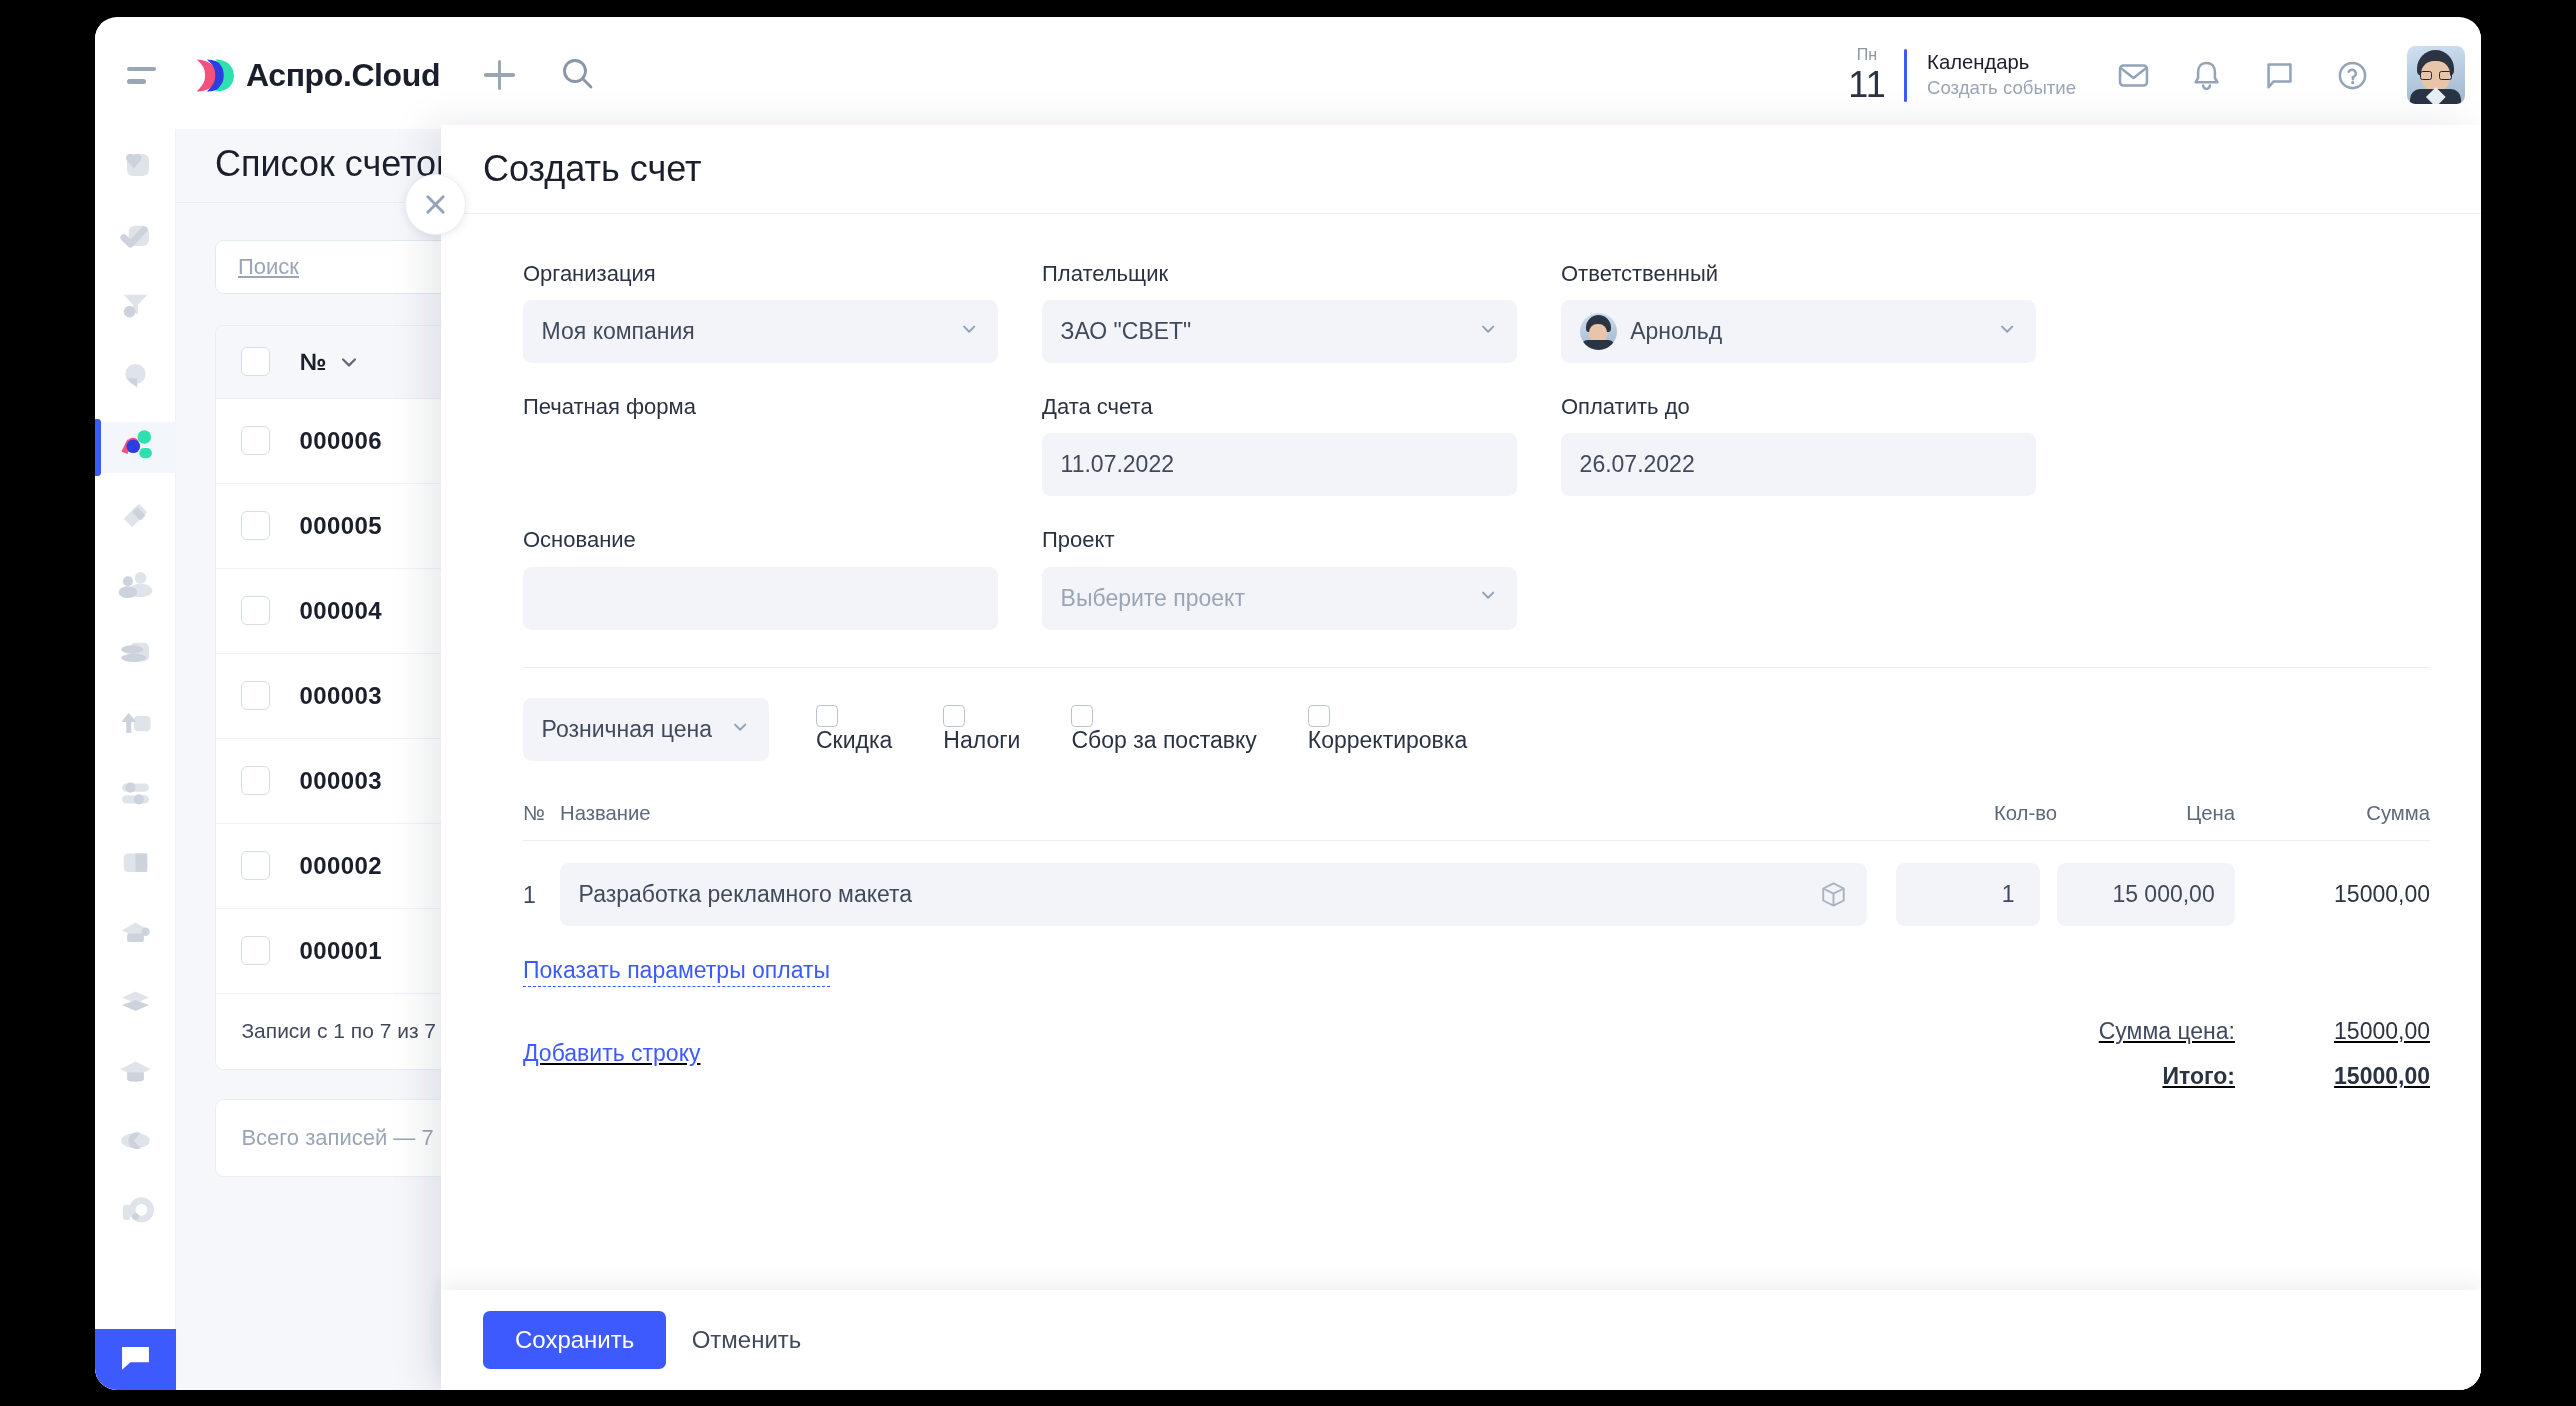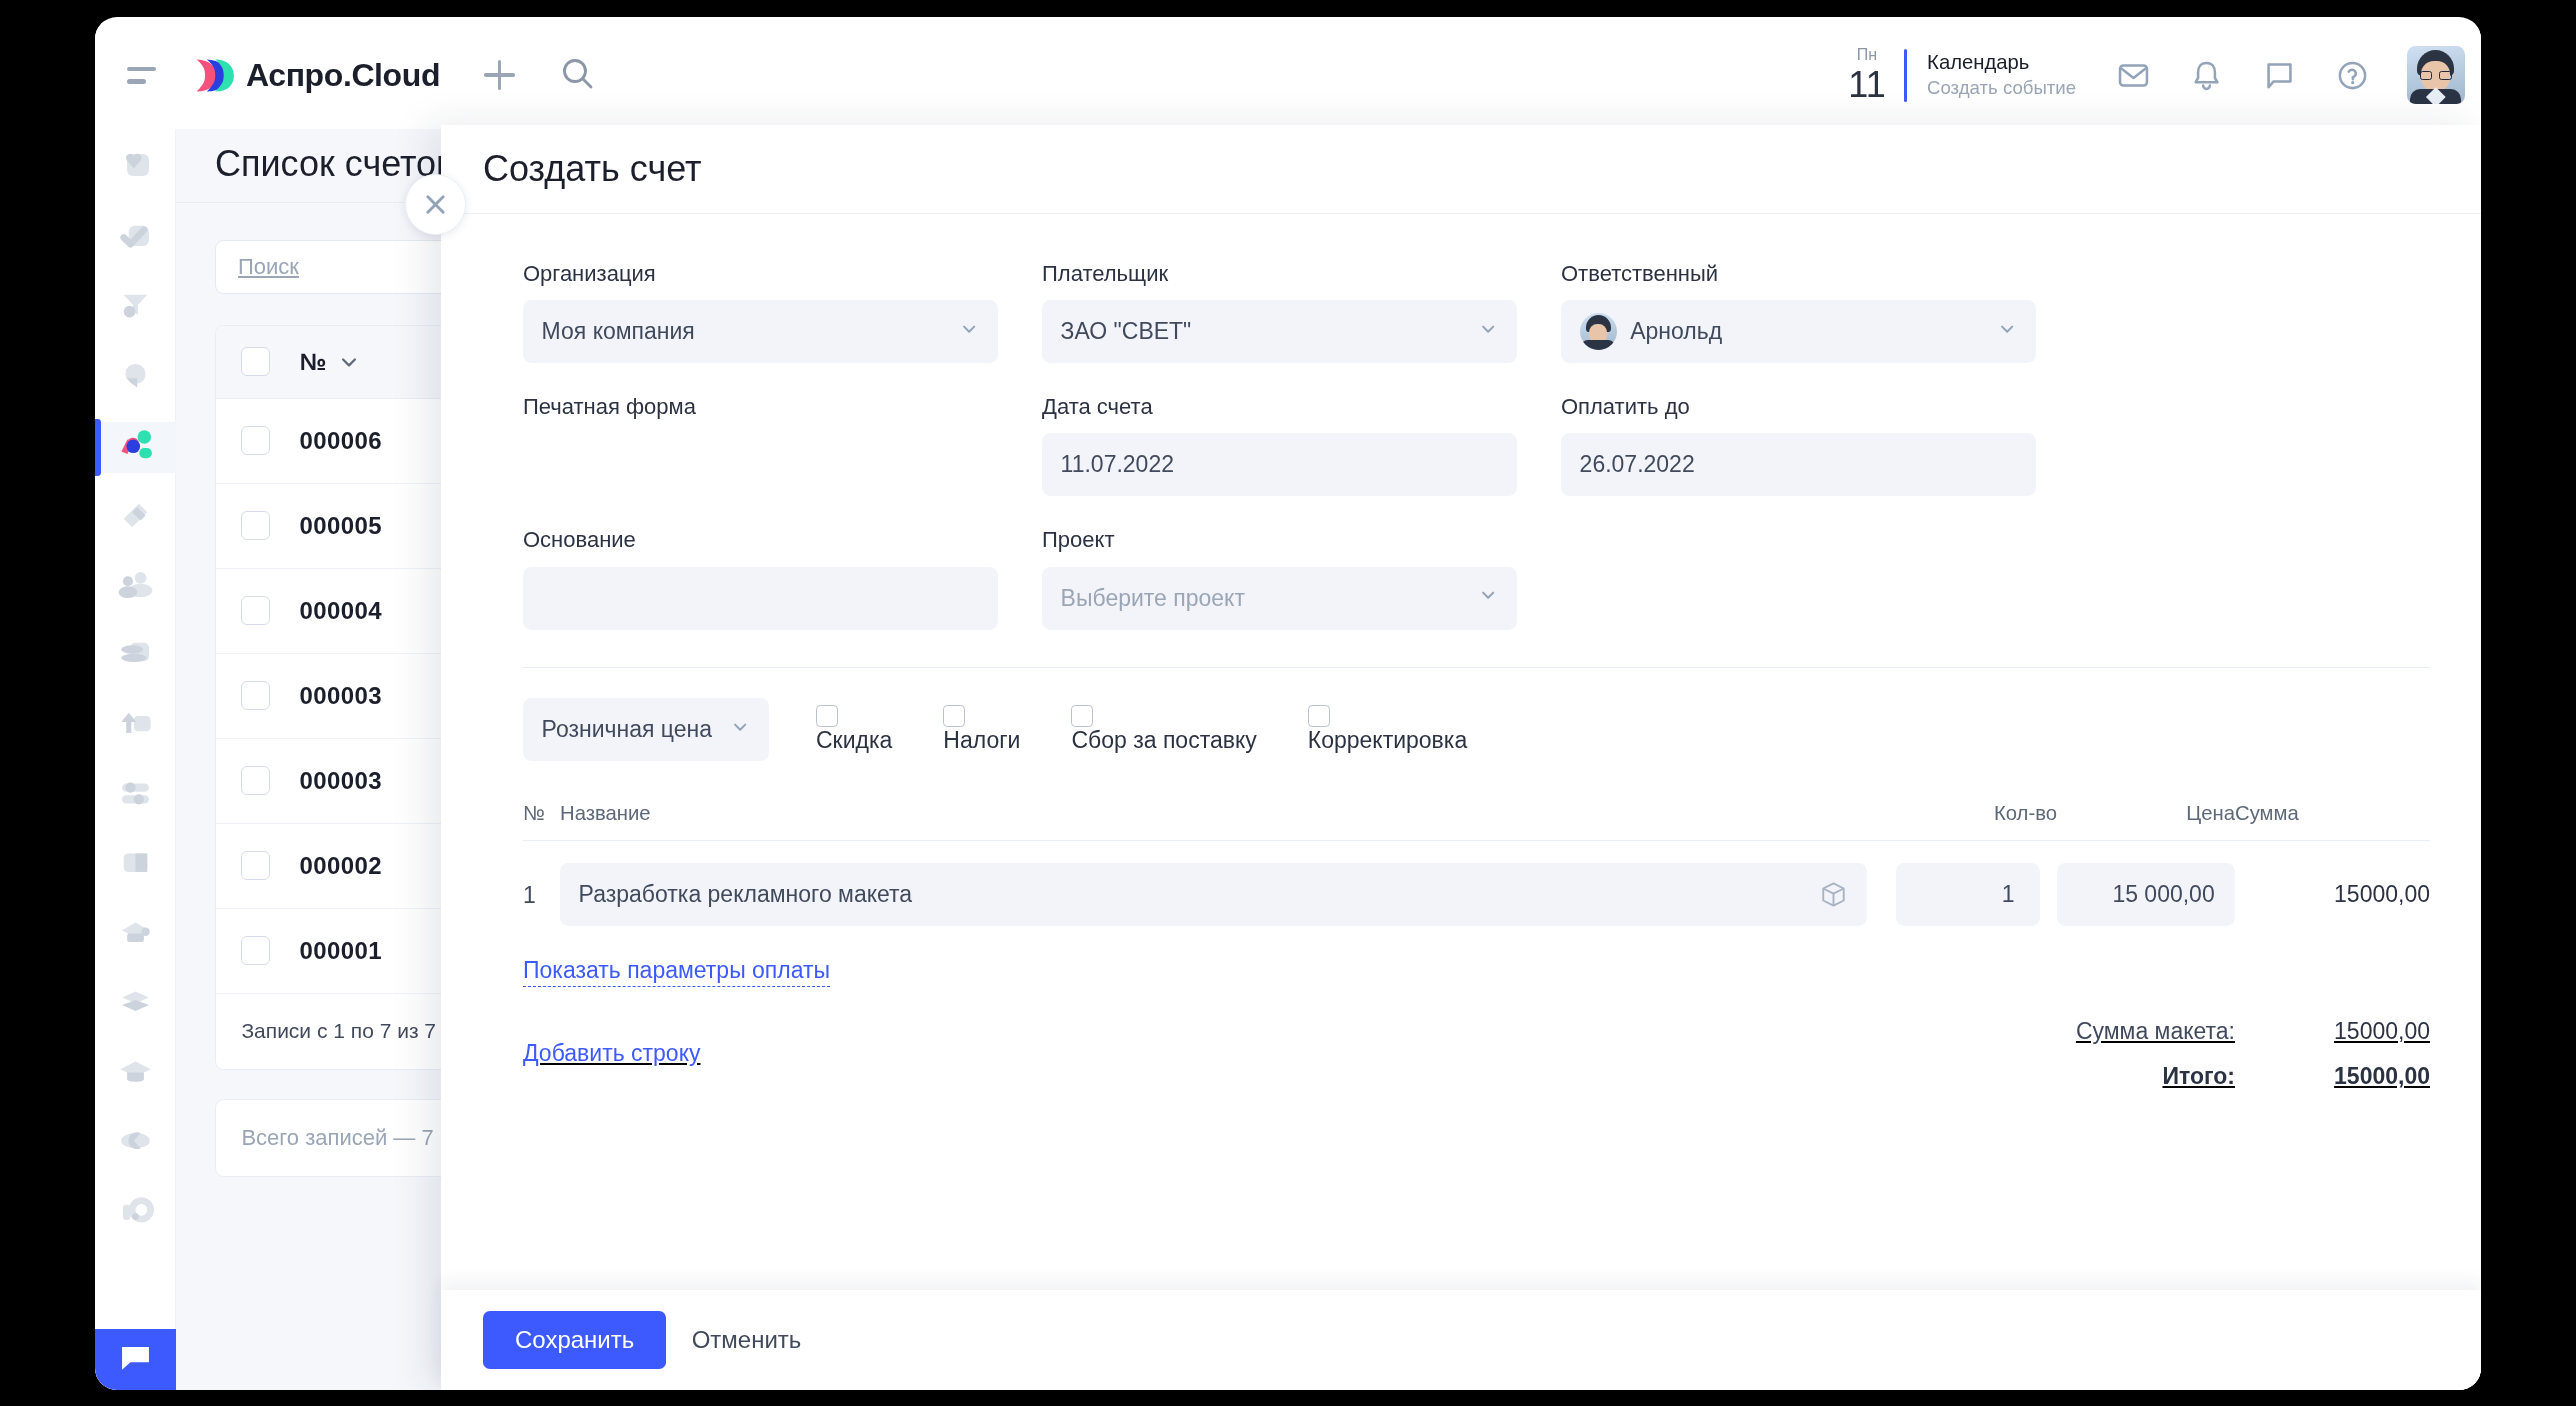"Сумма" .ih-sum { text-align: none -> right }
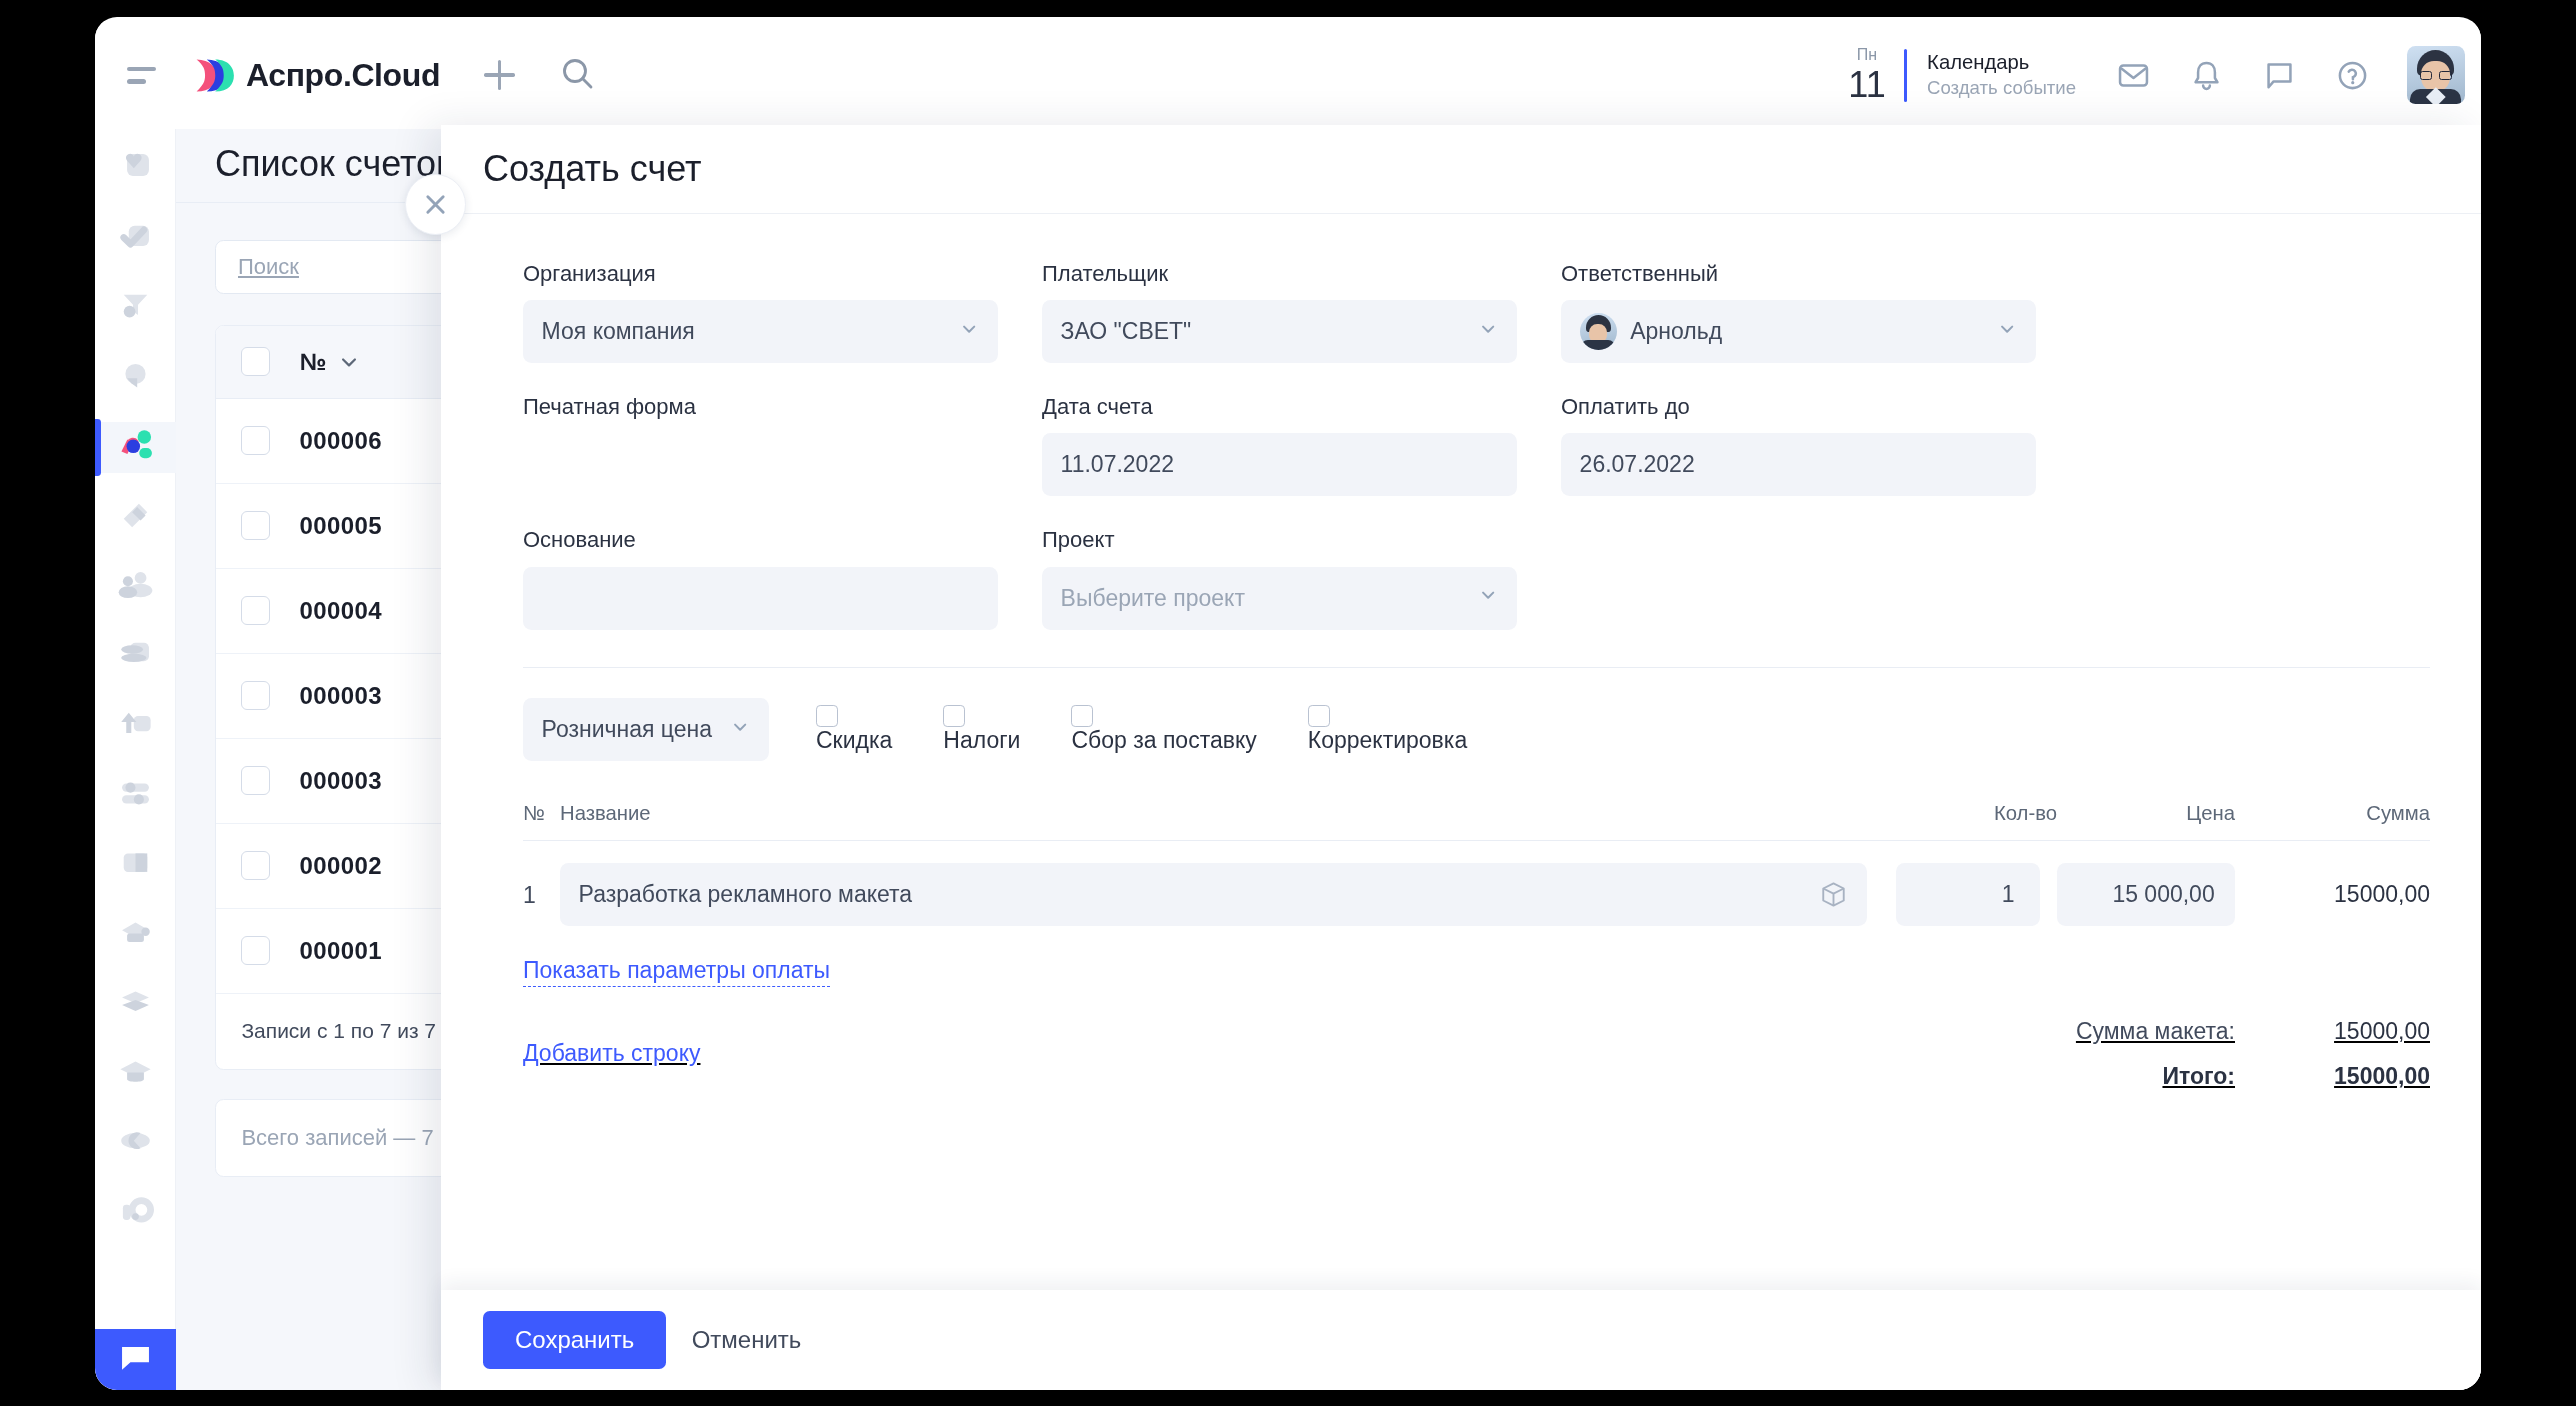"Сумма макета:" span.tl-label { text: макета -> цена }
